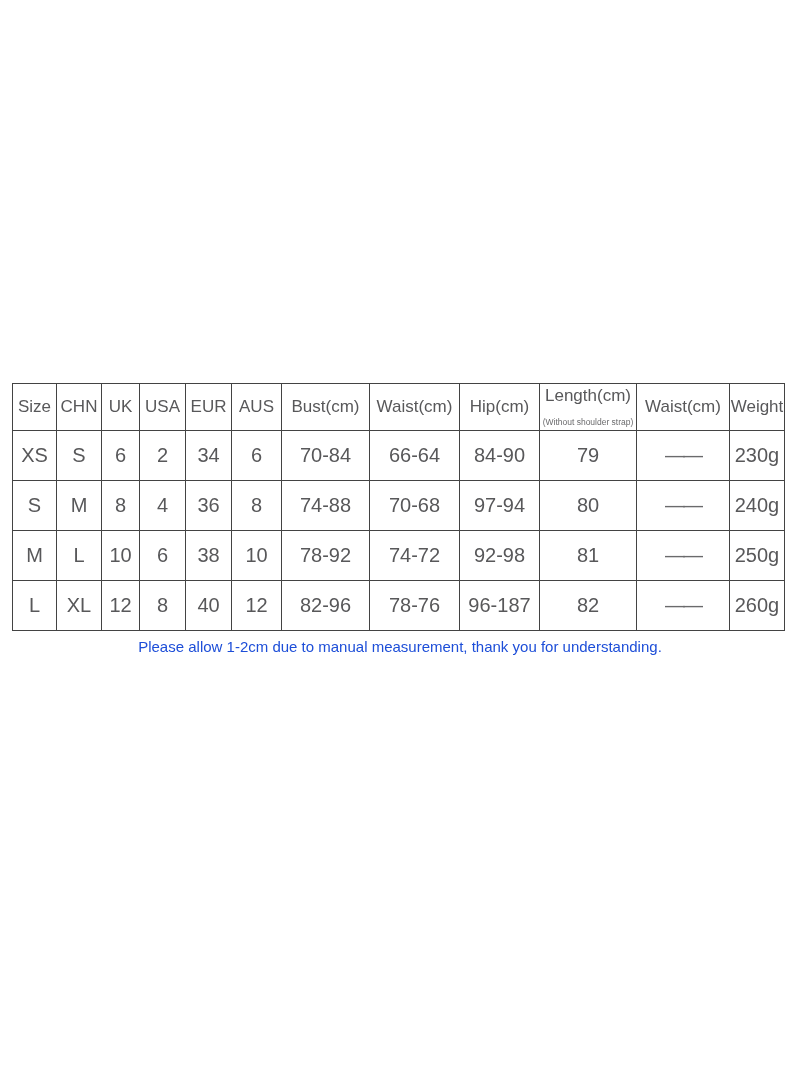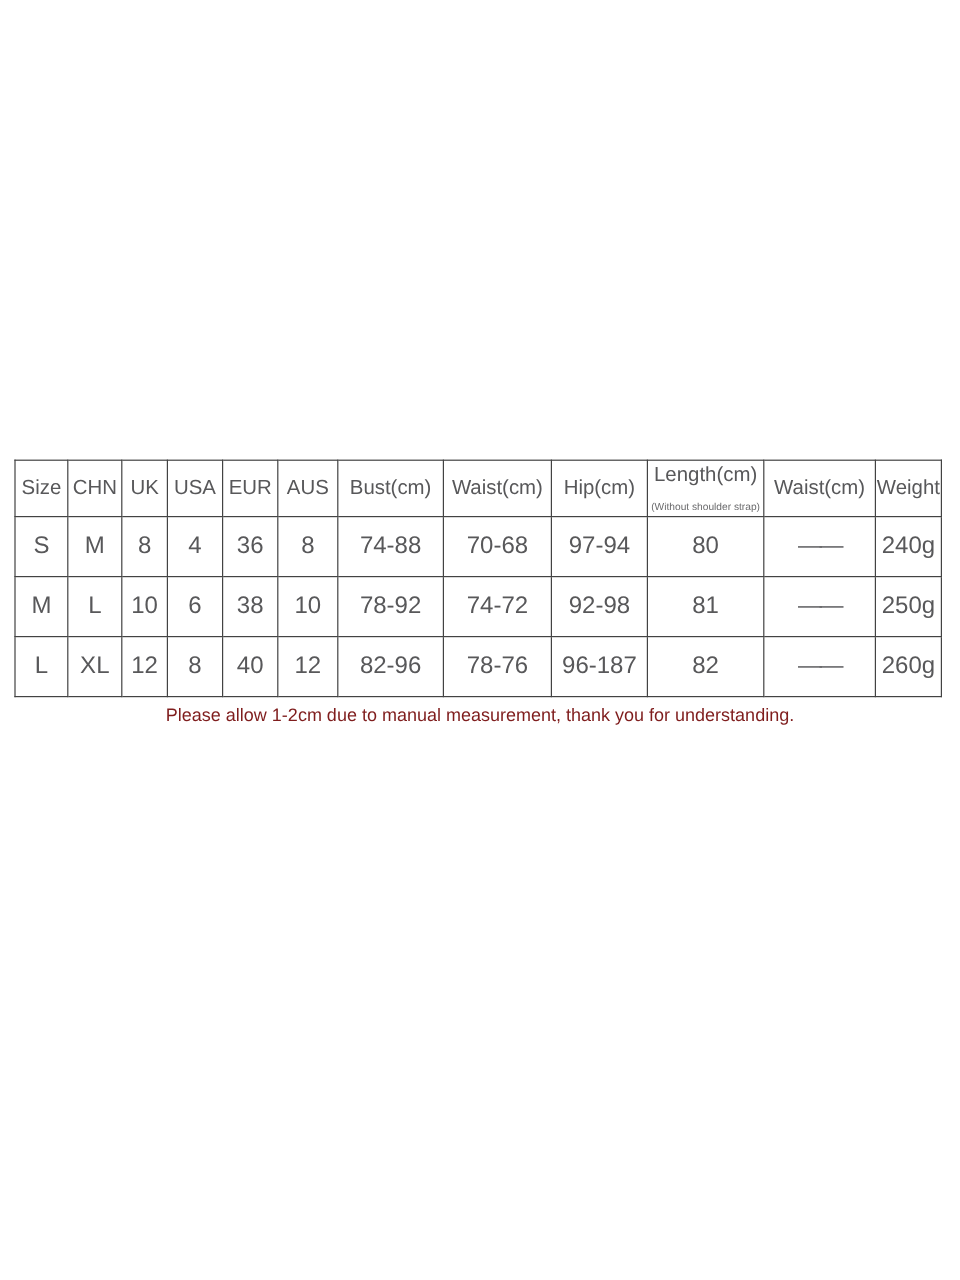"XS" tr { html: none -> <tr> <td>XS</td> <td>S</td> <td>6</td> <td>2</td> <td>34</td> <td>6</td> <td>70-84</td> <td>66-64</td> <td>84-90</td> <td>79</td> <td>——</td> <td>230g</td> </tr> }
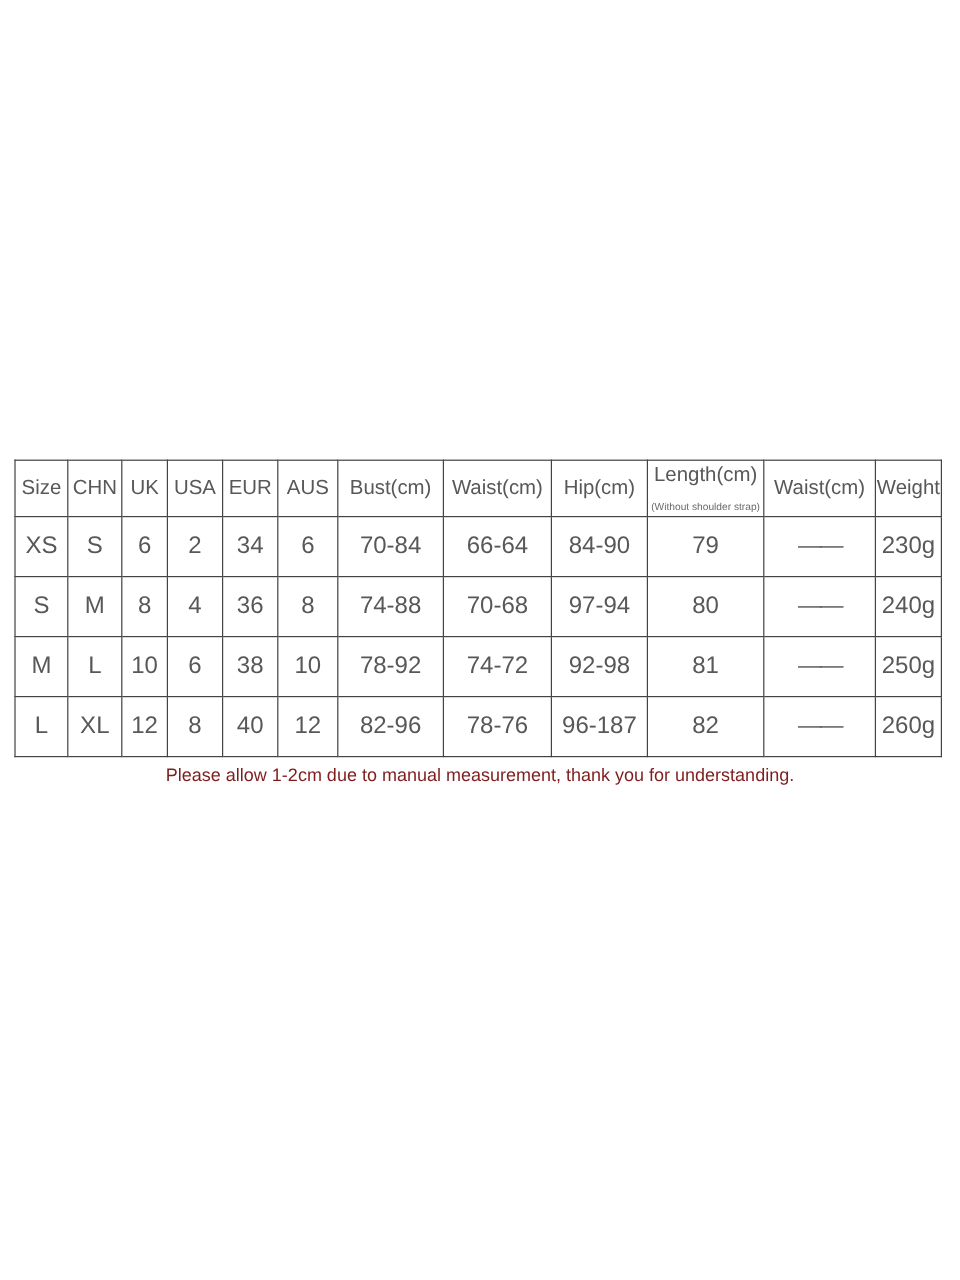"Please allow 1-2cm due to" .notes { color: #7f1d1d -> #1d4ed8 }
